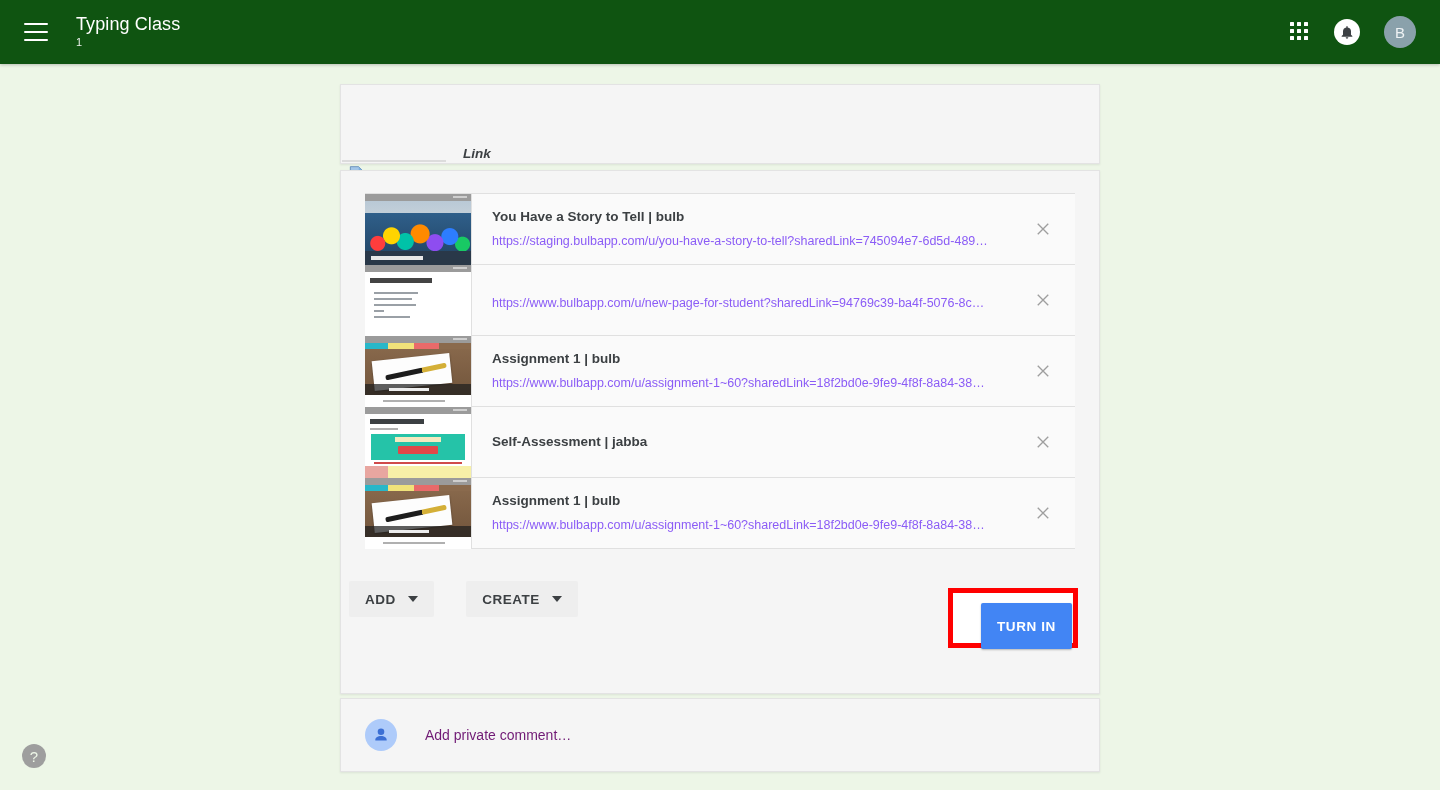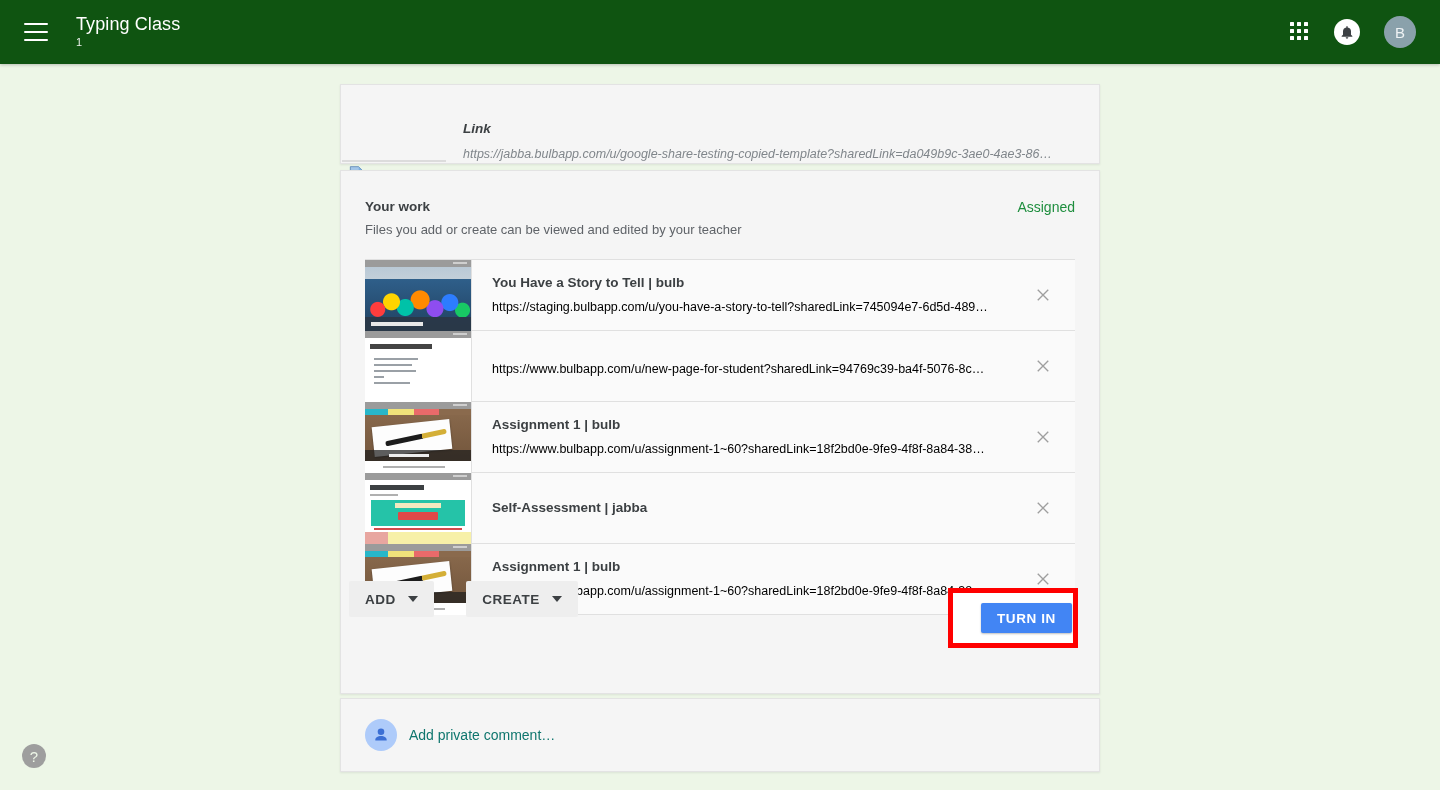"https://jabba.bulbapp.com/u/google-share" div.link-url { html: <div>https://jabba.bulbapp.com/u/google-share-testing-copied-template?sharedLink=da049b9c-3ae0-4ae3-86…</div> -> none }
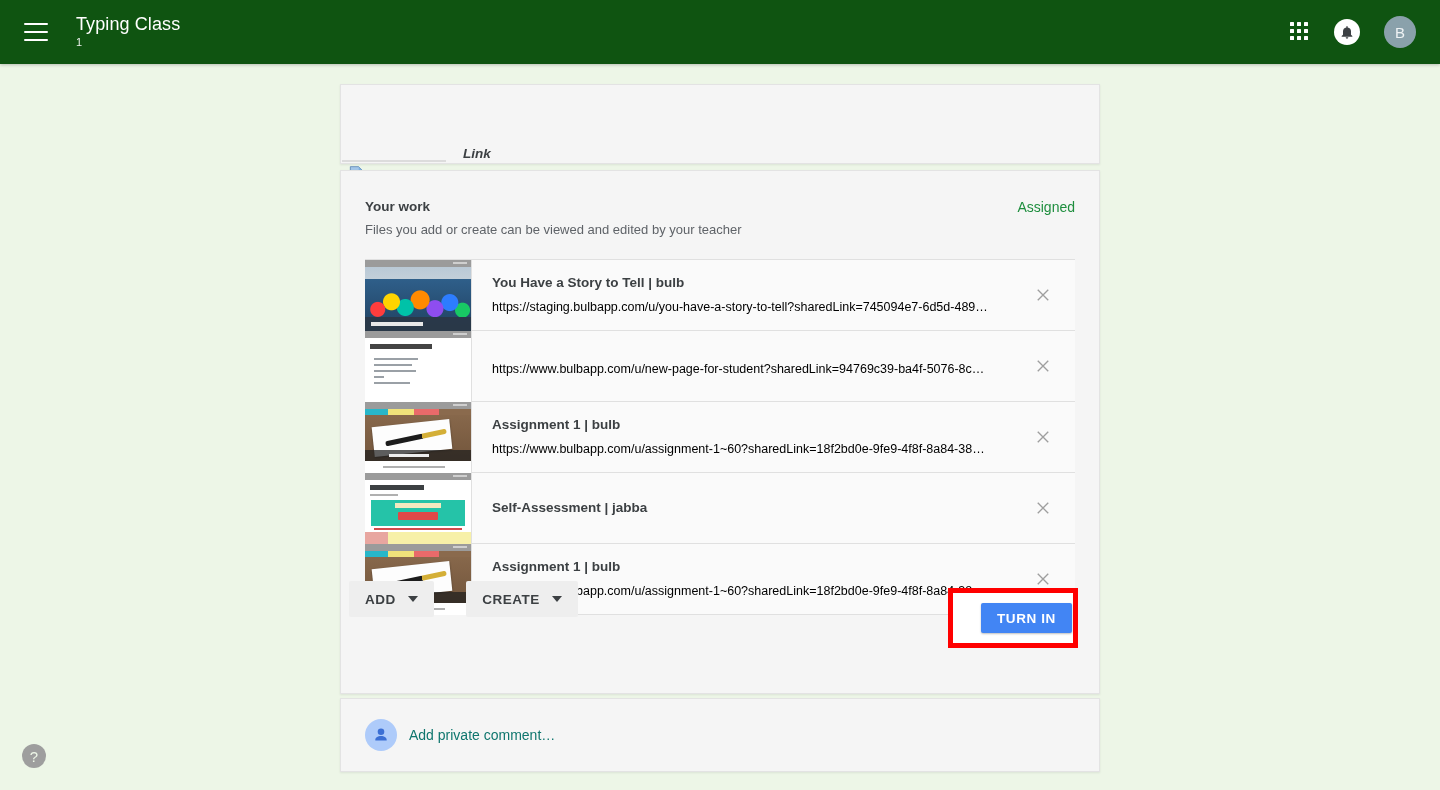"Your work" div.work-head { html: <div> <div>Your work</div> <div>Files you add or create can be viewed and edited by your teacher</div> <div>Assigned</div> </div> -> none }
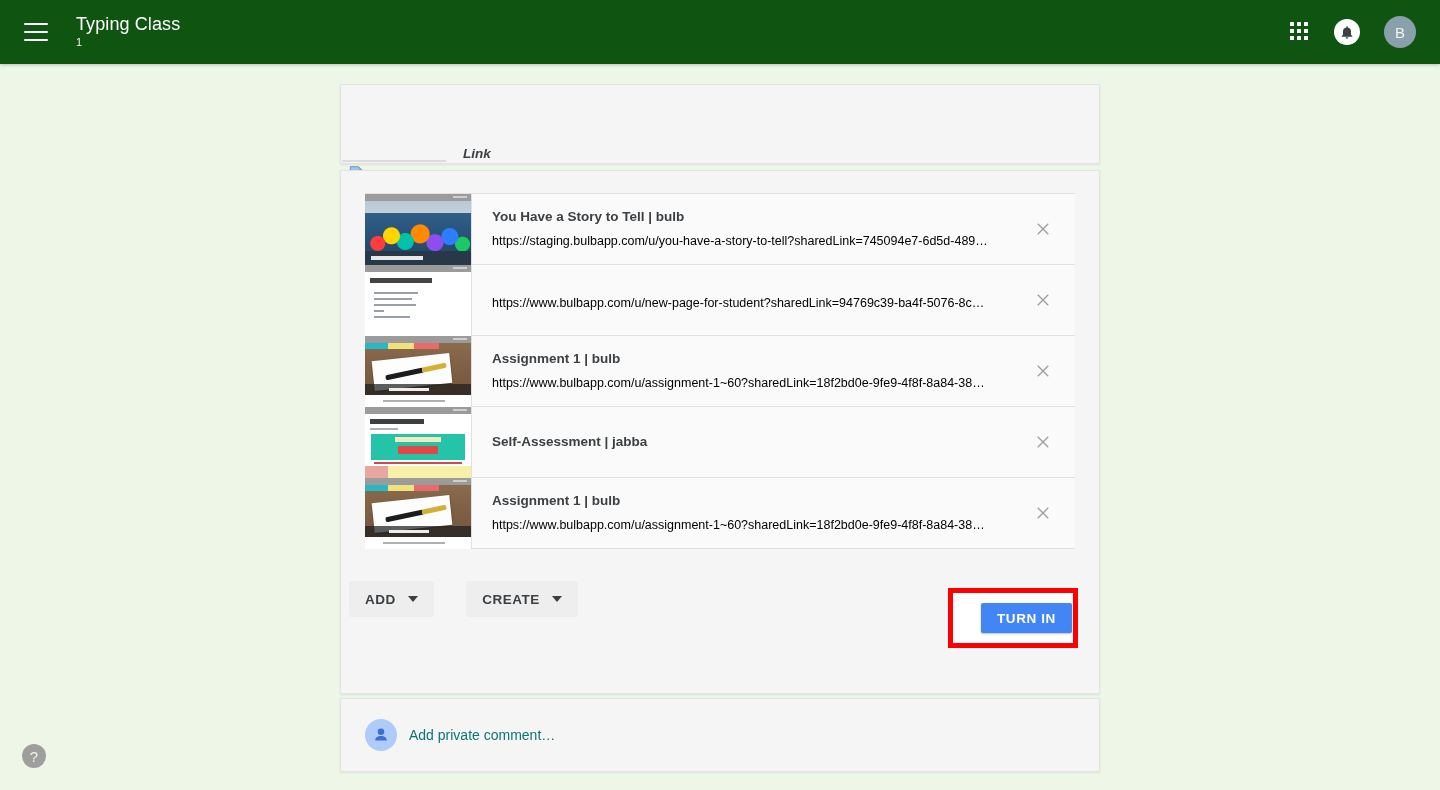"https://staging.bulbapp.com/u/you-have-a" .attach-url { color: #000000 -> #8b5cf6 }
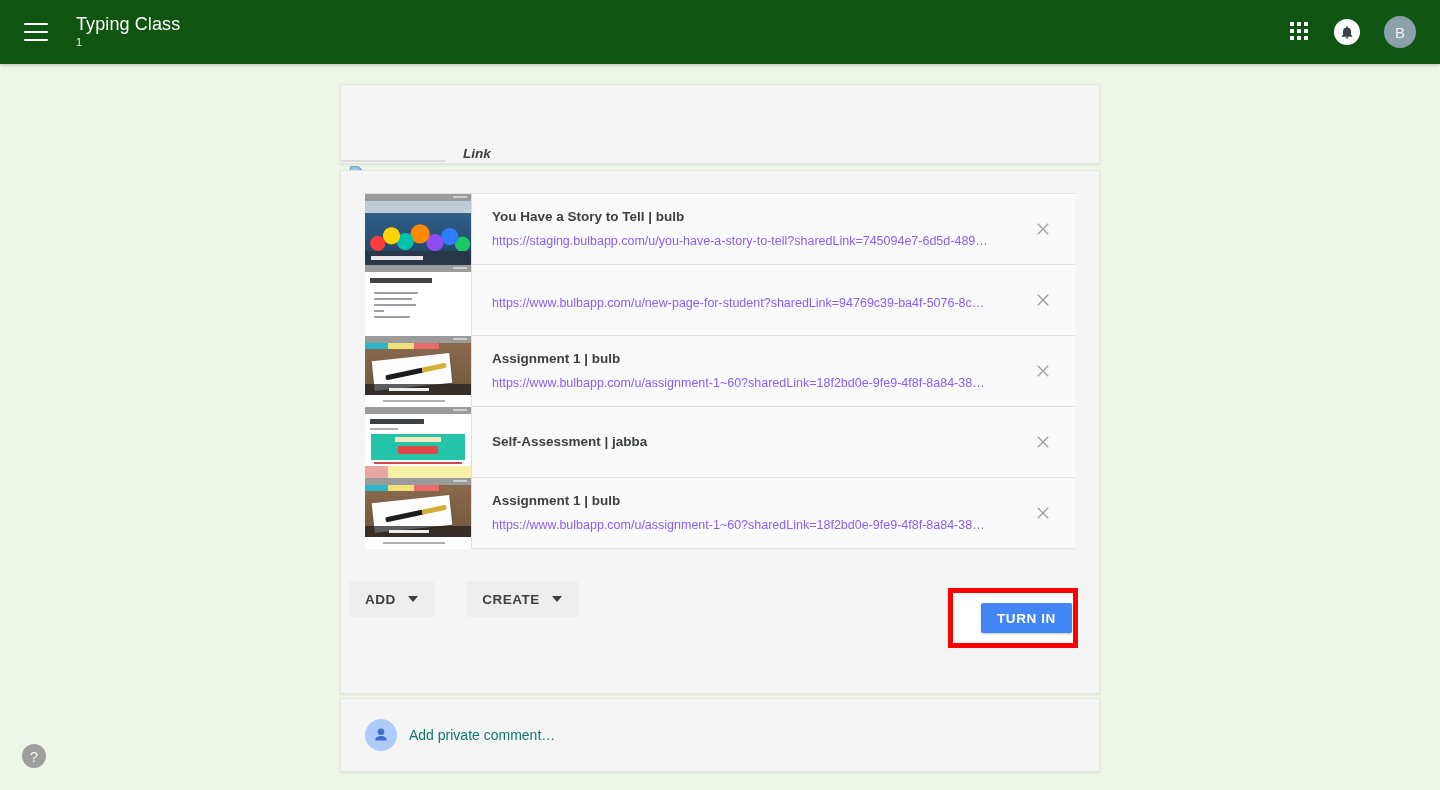"TURN IN" .turnin-btn { height: 30px -> 46px }
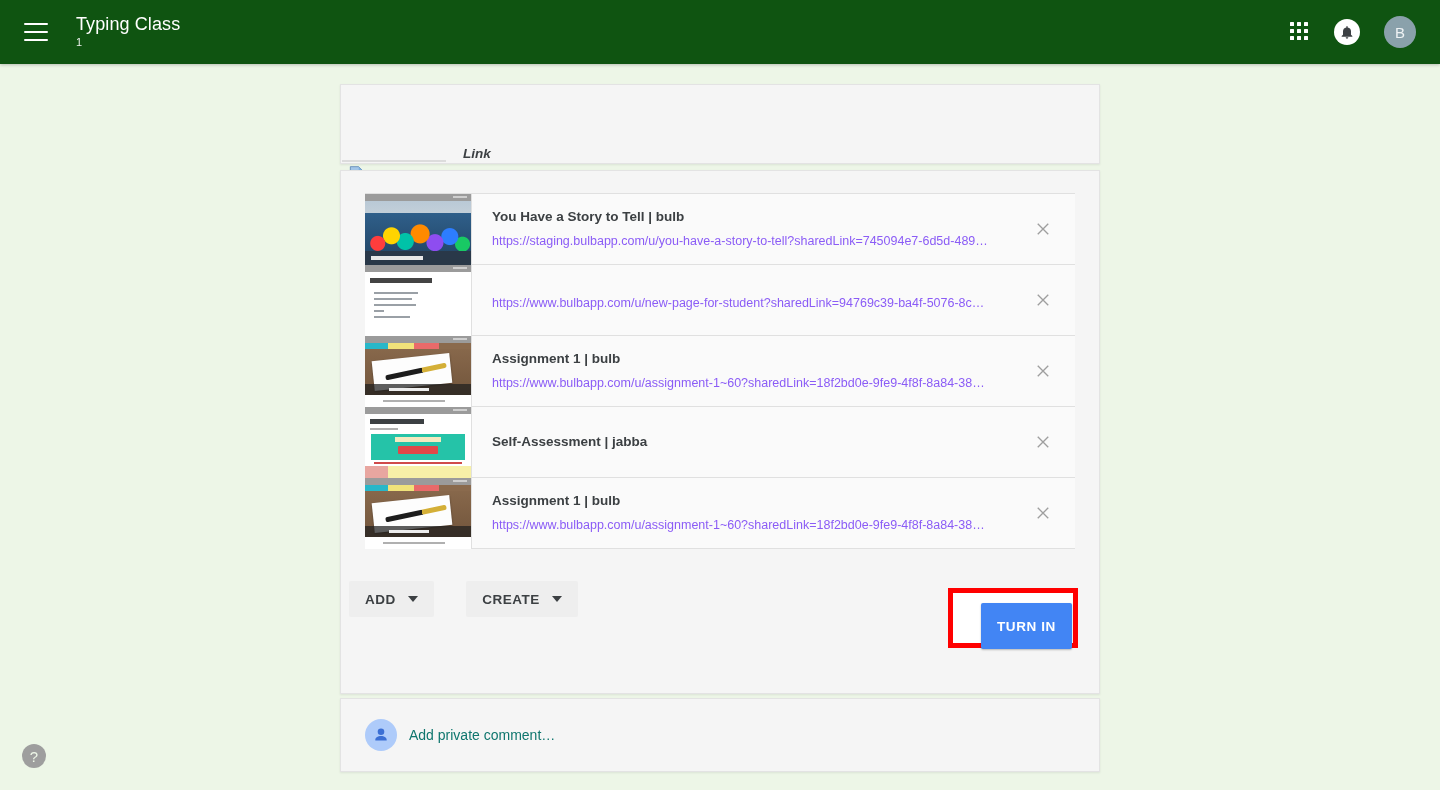"Add private comment…" .c-placeholder { color: #0f766e -> #701a75; margin-left: 12px -> 28px }
